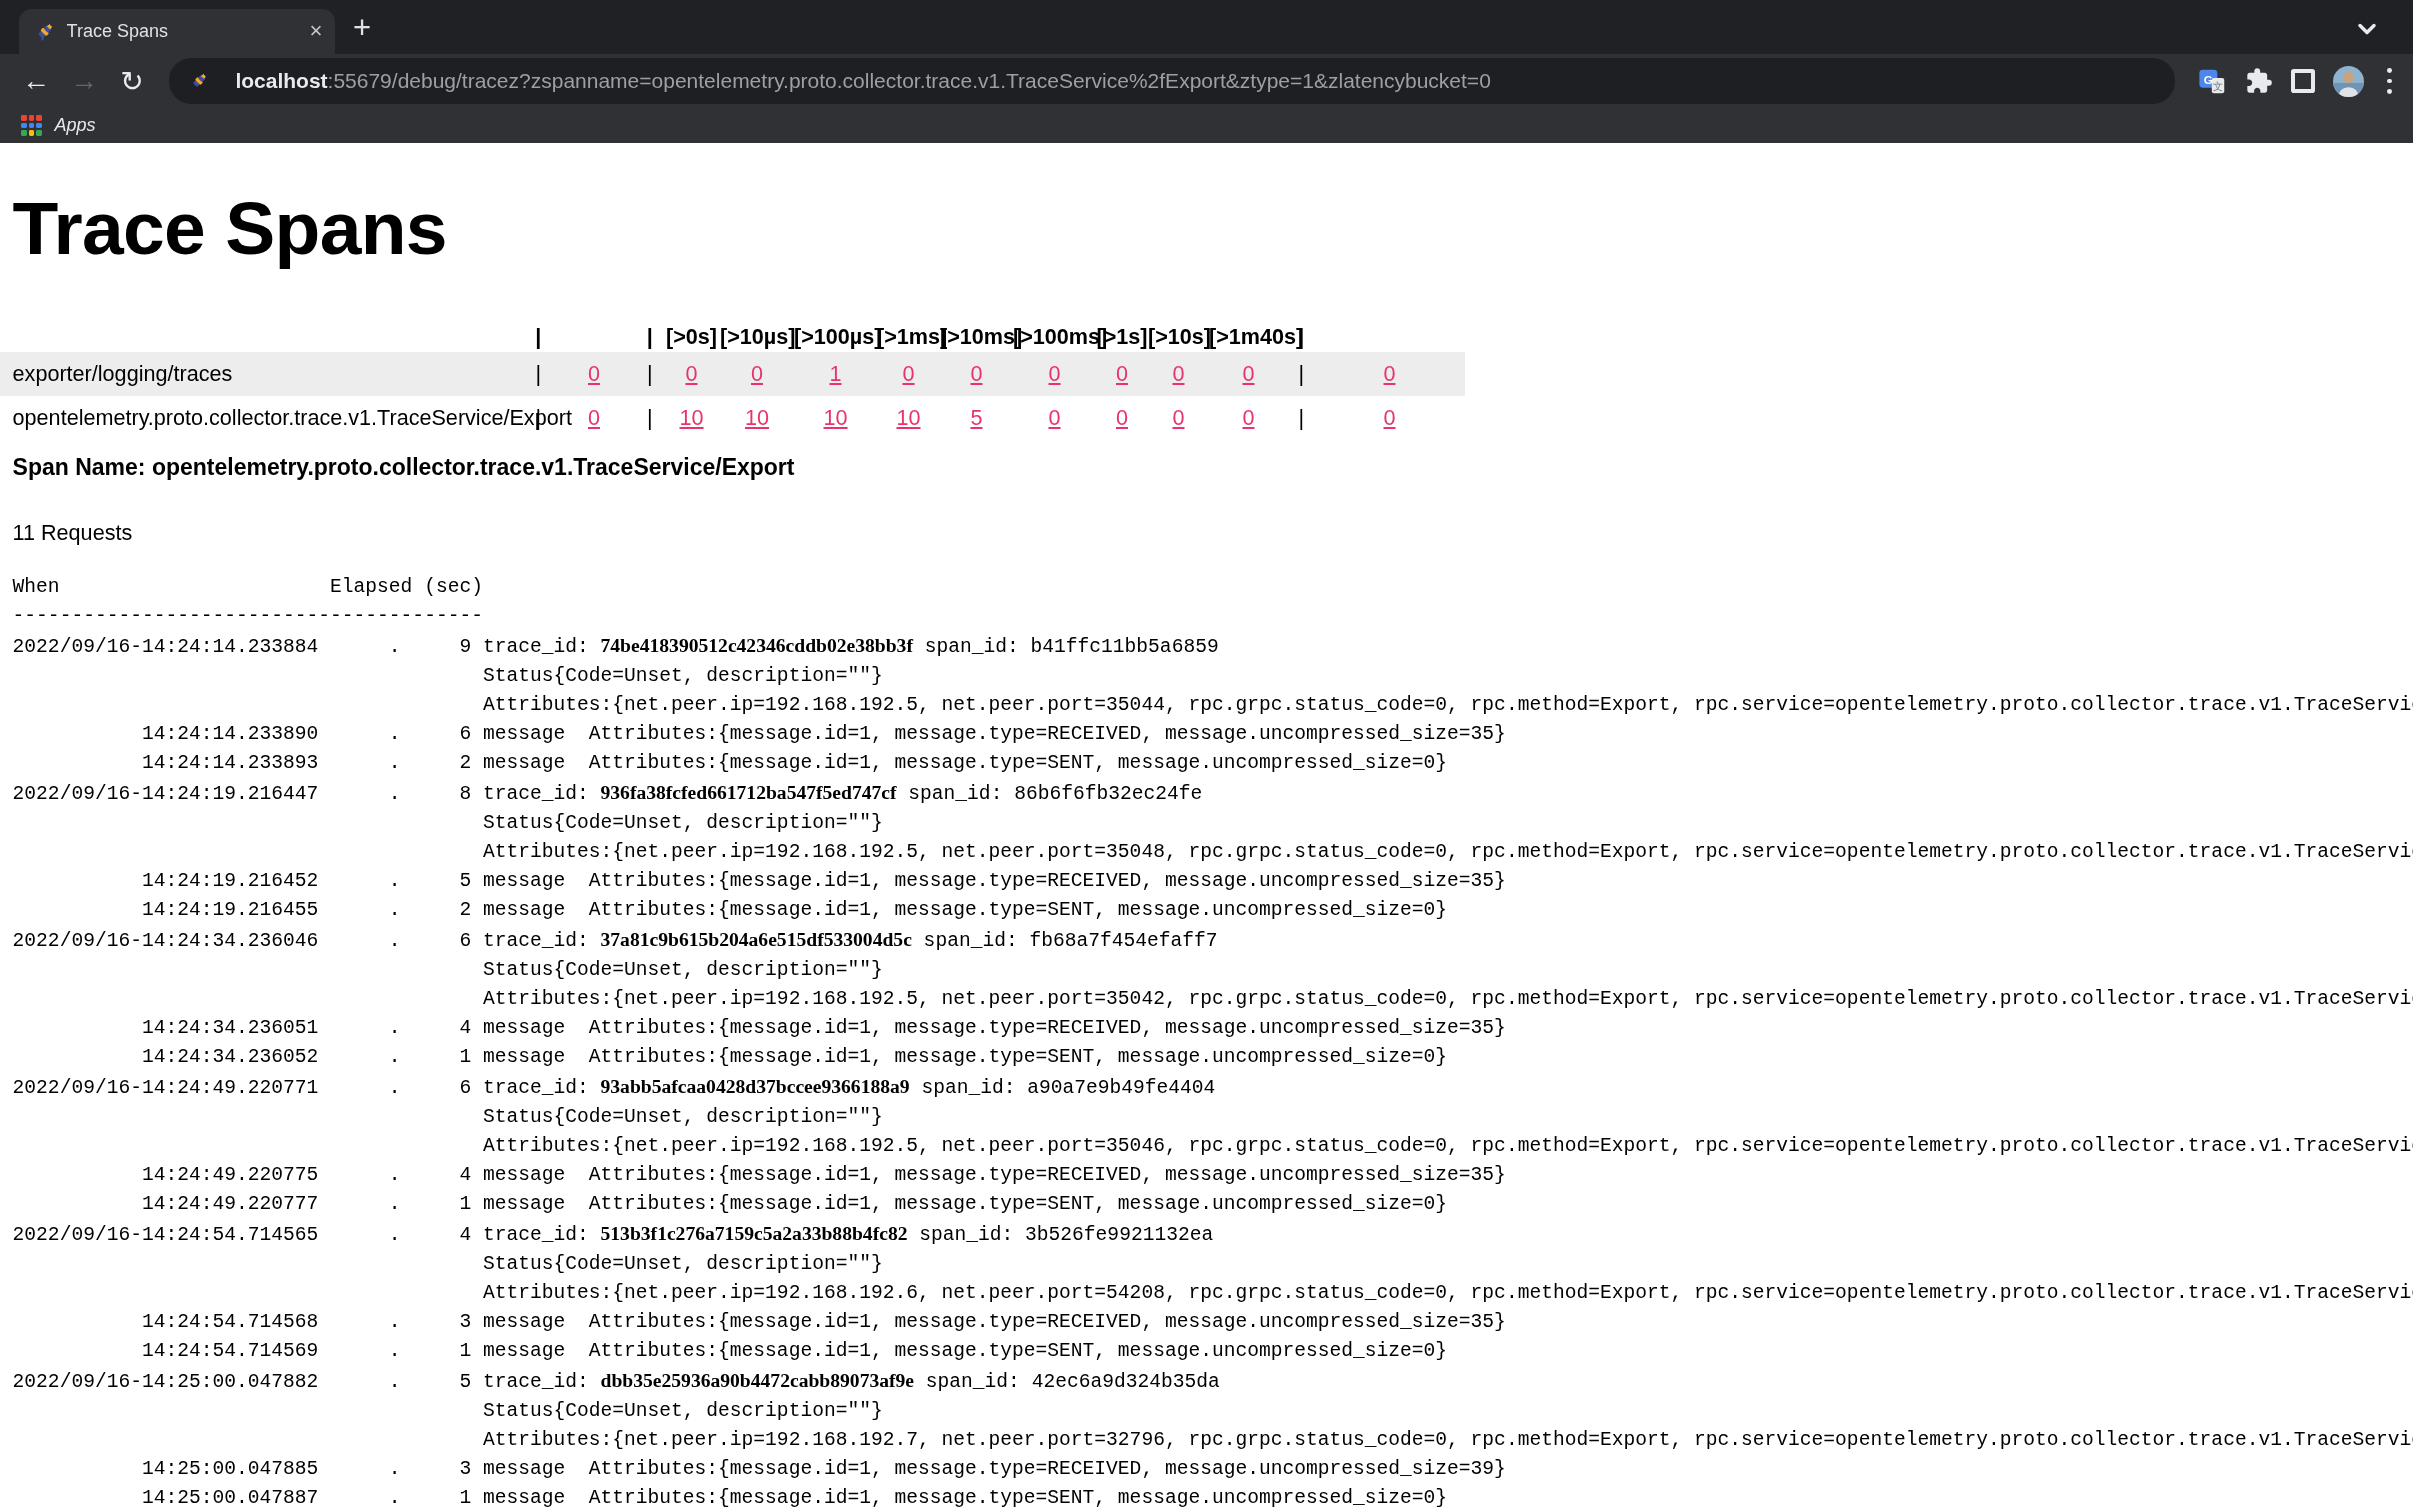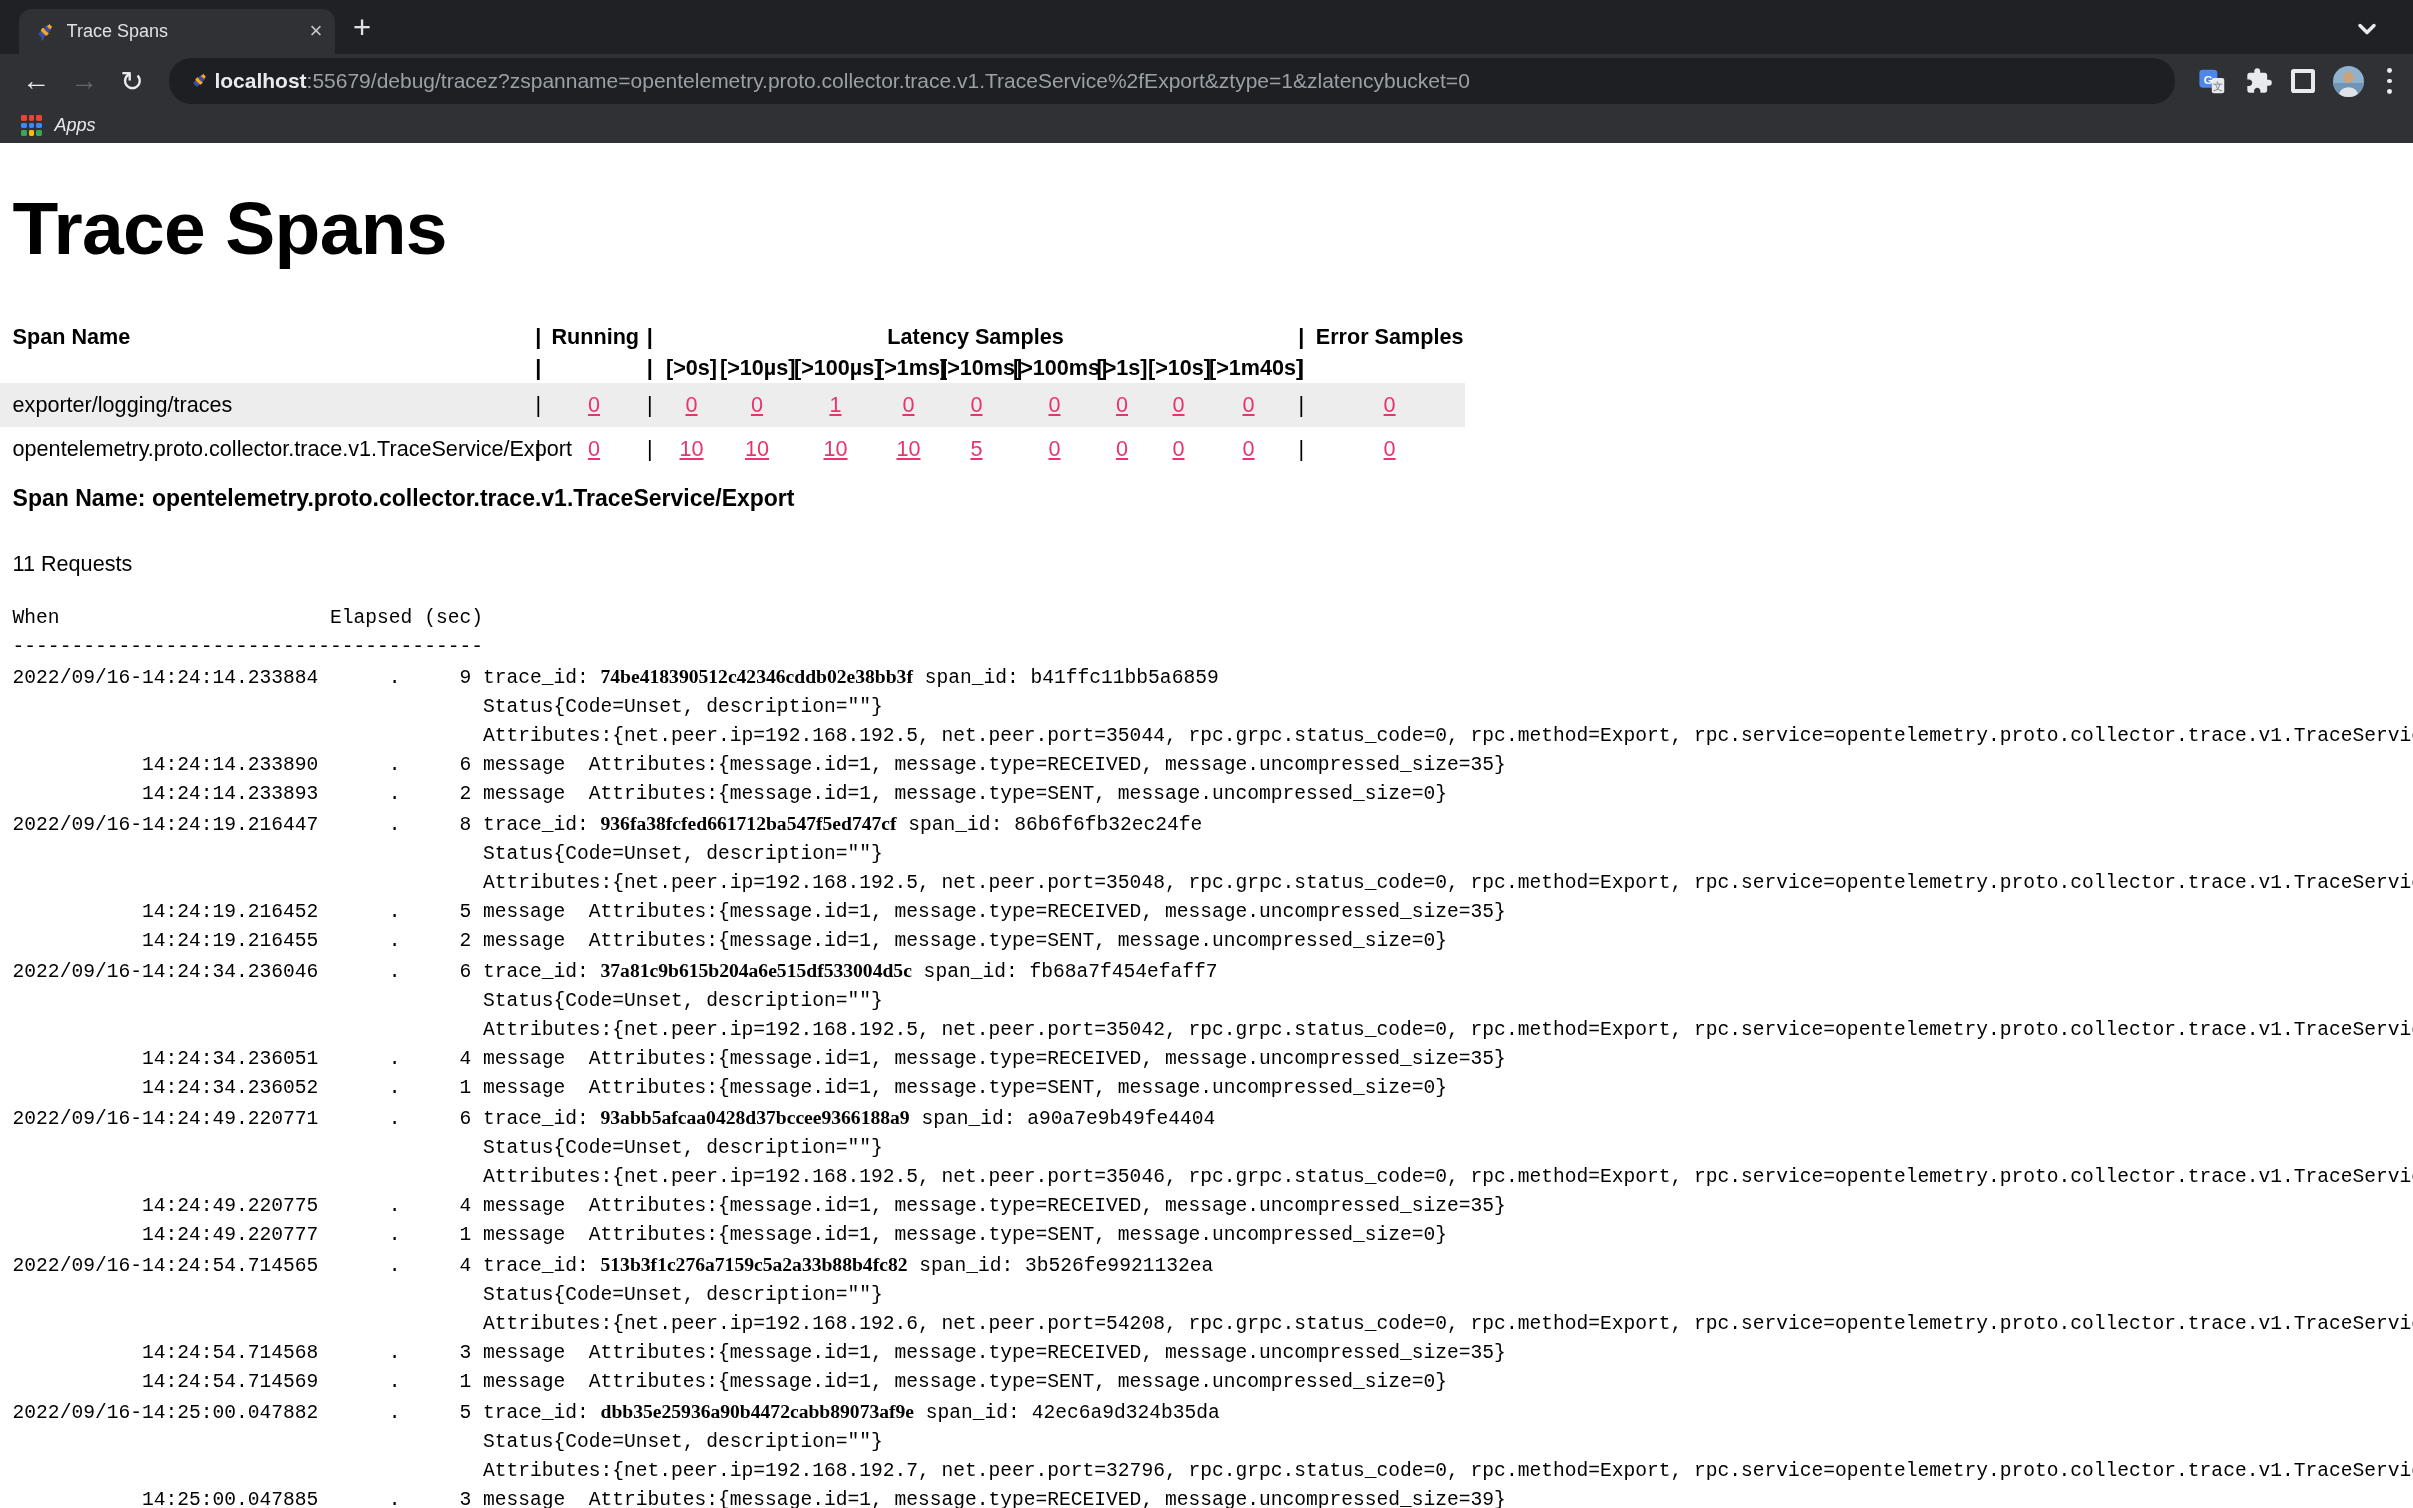"localhost:55679/debug/tracez?zspanname=o" .omnibox { gap: 6px -> 27px }
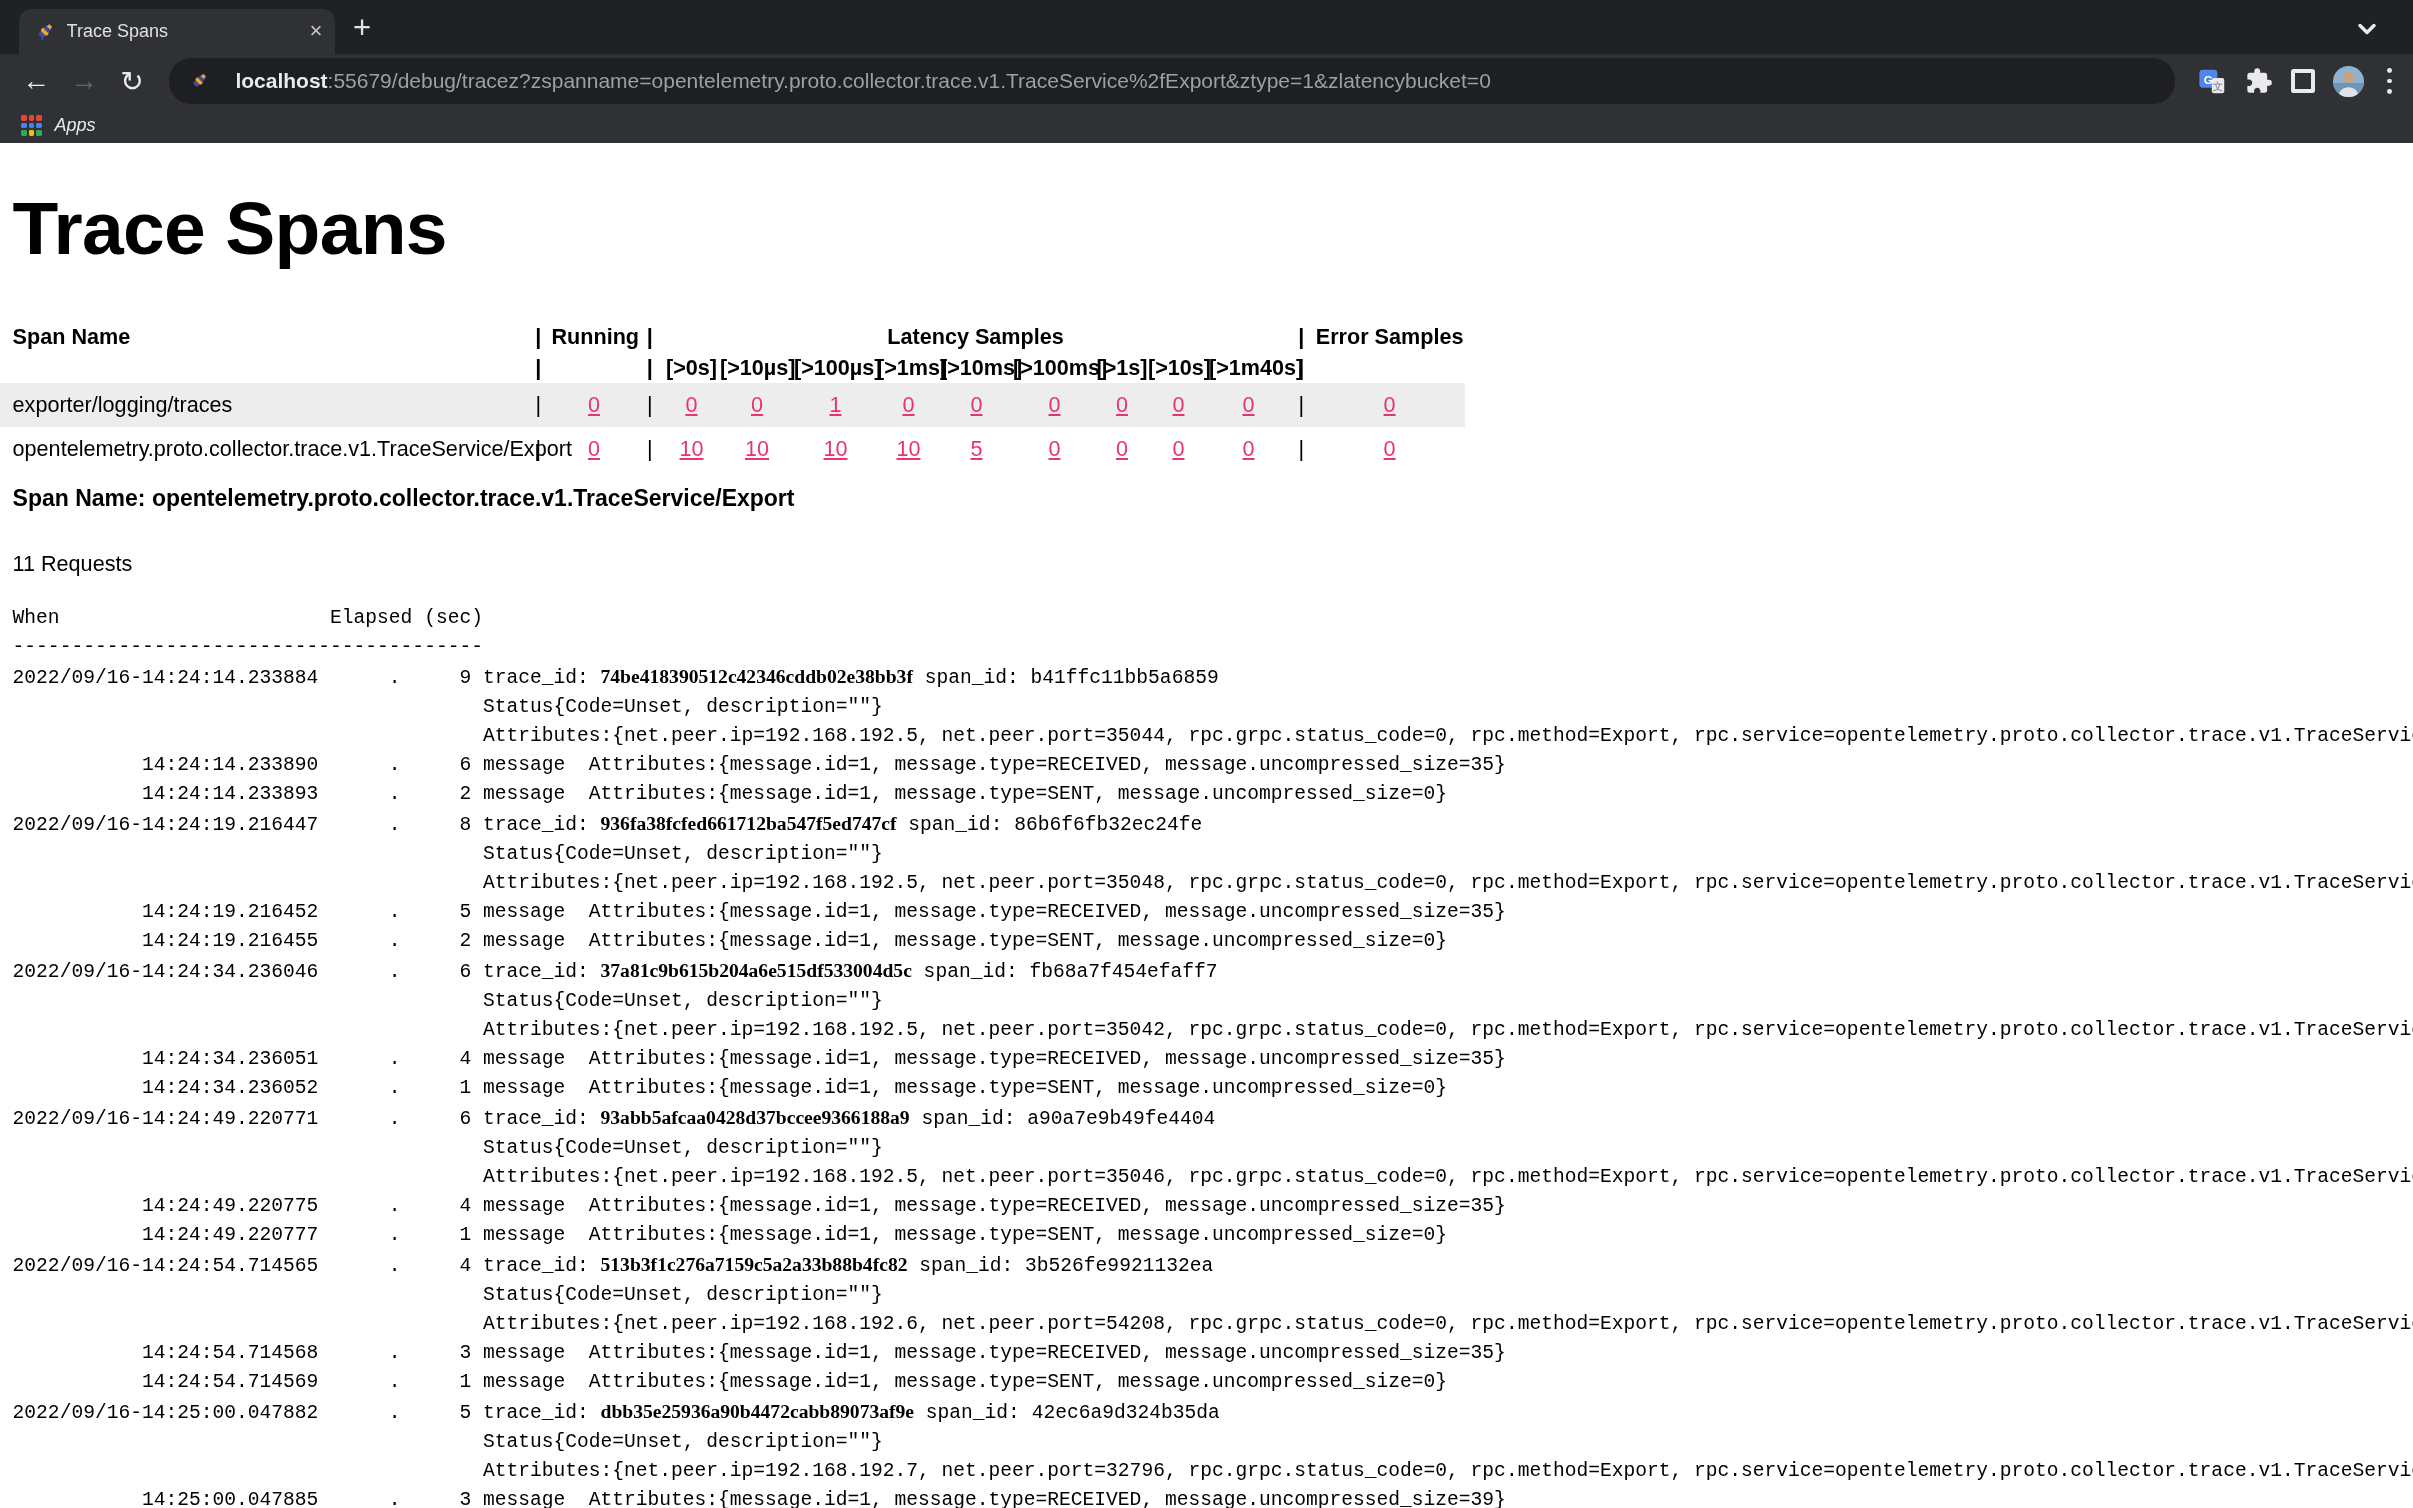"Span Name" tr.hdr { html: <tr> <th>Span Name</th> <th>|</th> <th>Running</th> <th>|</th> <th>Latency Samples</th> <th>|</th> <th>Error Samples</th> </tr> -> none }
